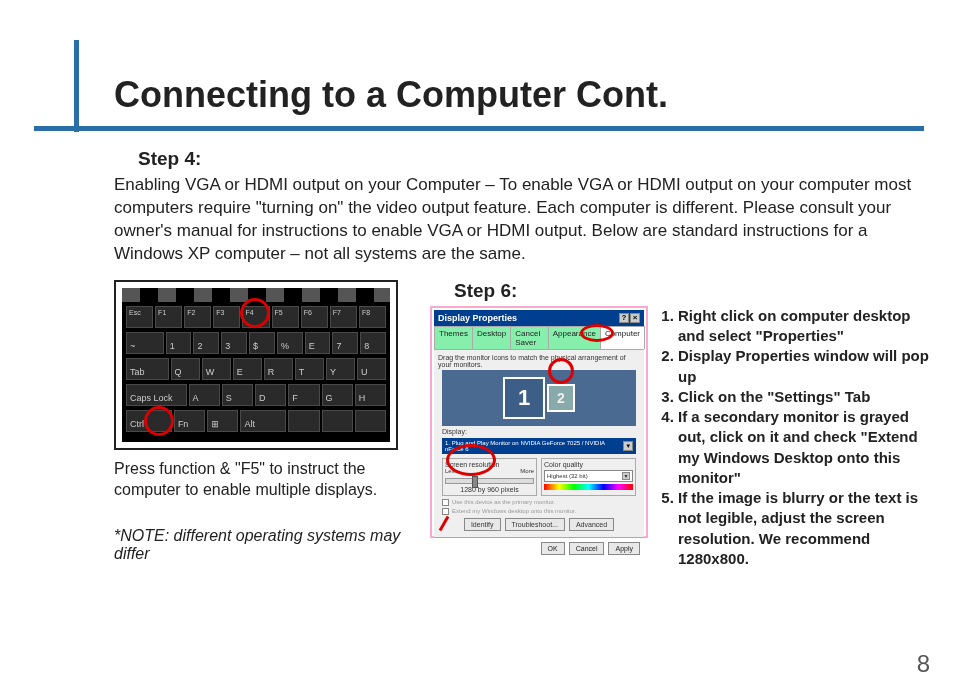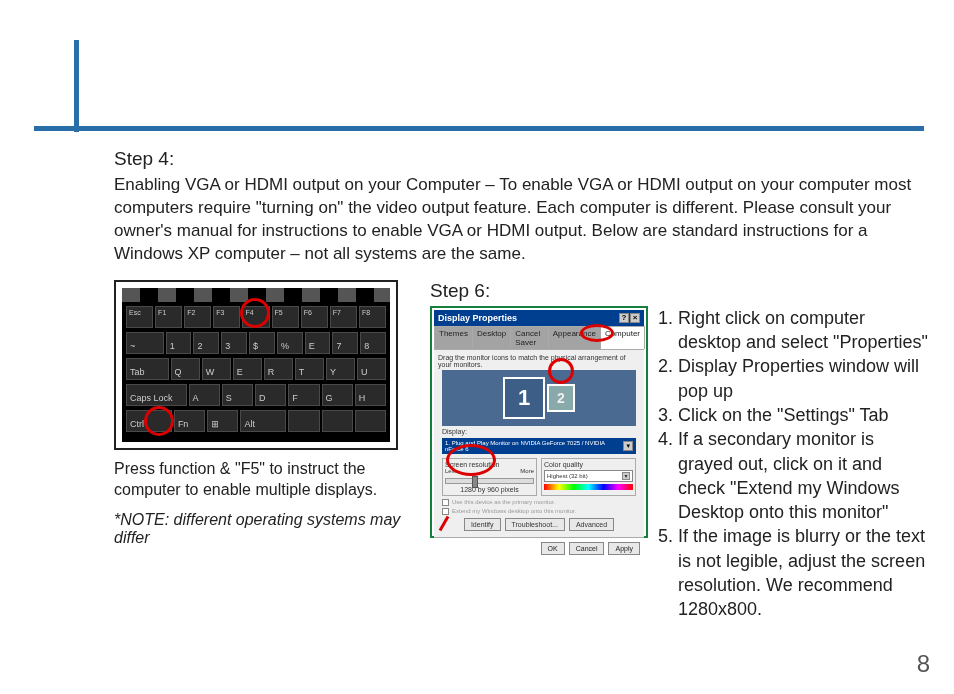"Connecting to a Computer Cont." div.title { html: none -> <div>Connecting to a Computer Cont.</div> }
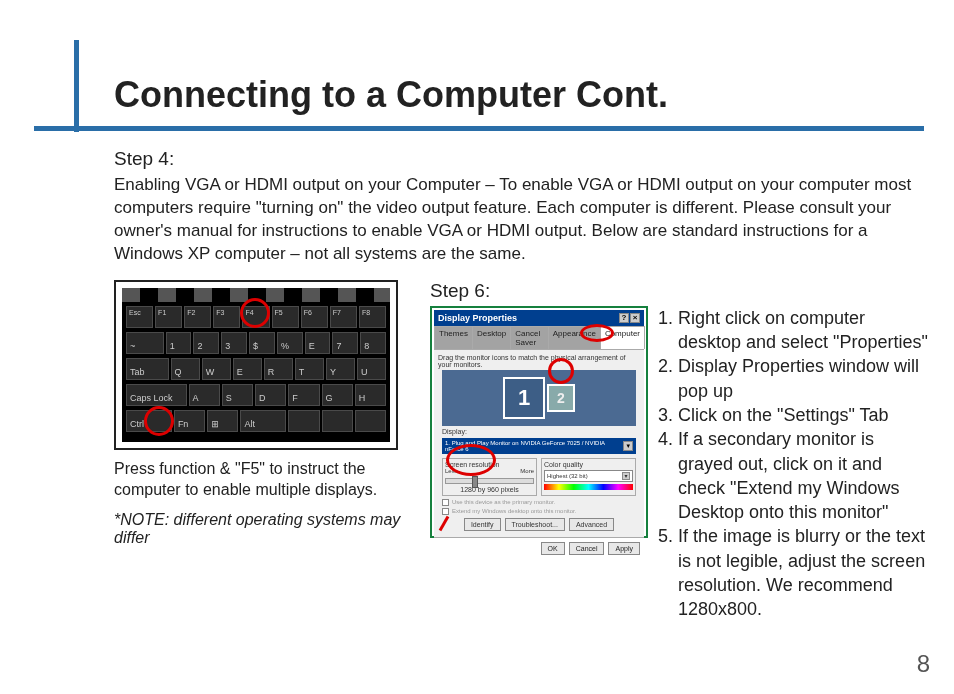"Step 4:" .step-label { font-weight: 400 -> 700; margin-left: none -> 24px }
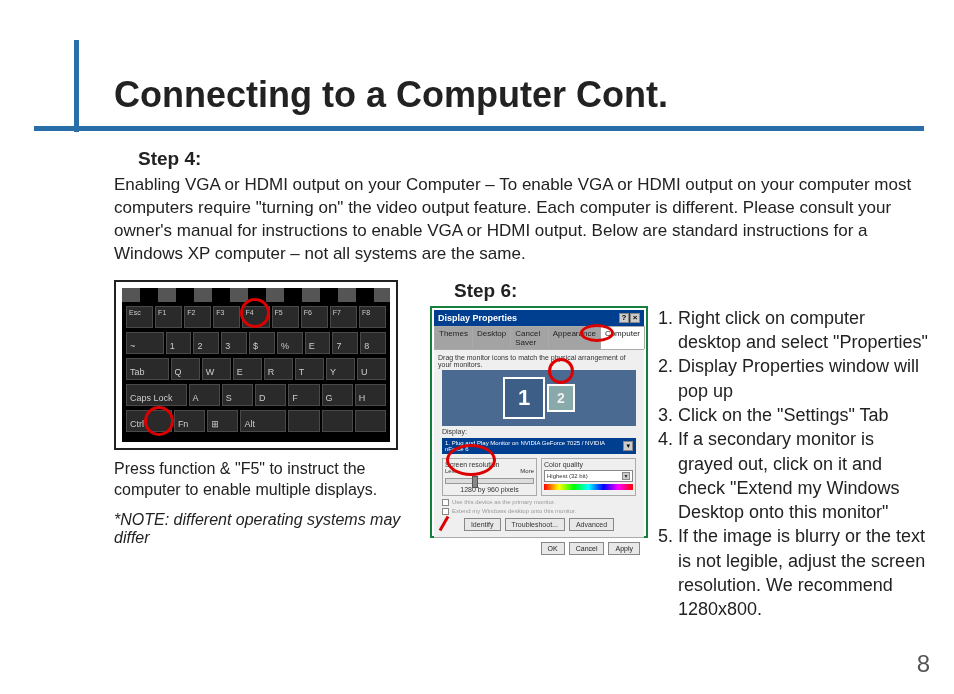"Display Properties" .dlg-wrap { border: 2px solid #15803d -> 2px solid #f9a8d4 }
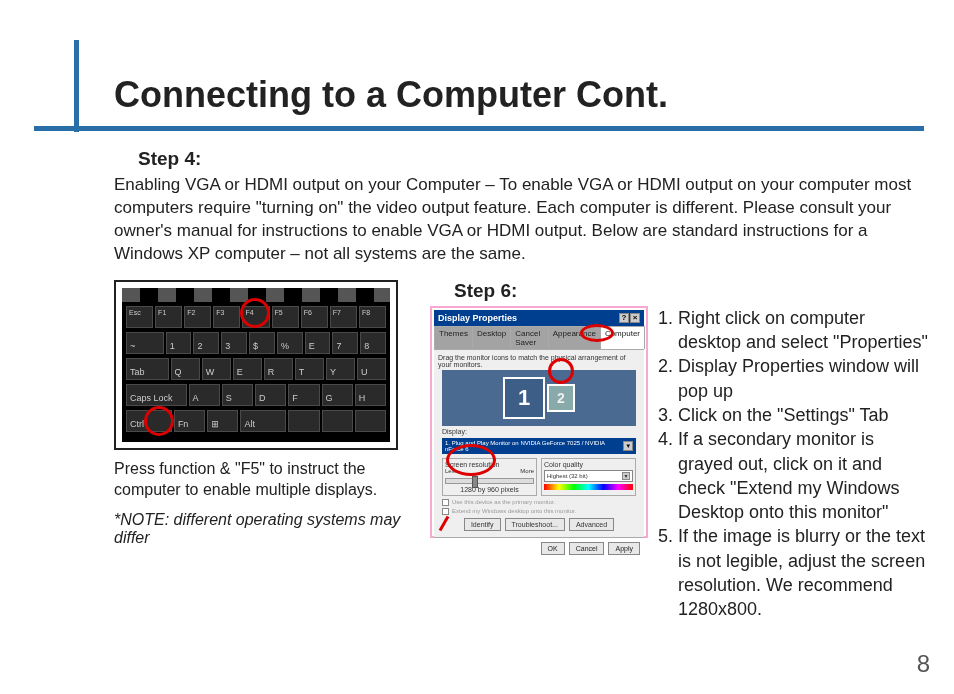"Right click on computer desktop" .col6-list { font-size: 18px -> 15px; font-weight: none -> bold }
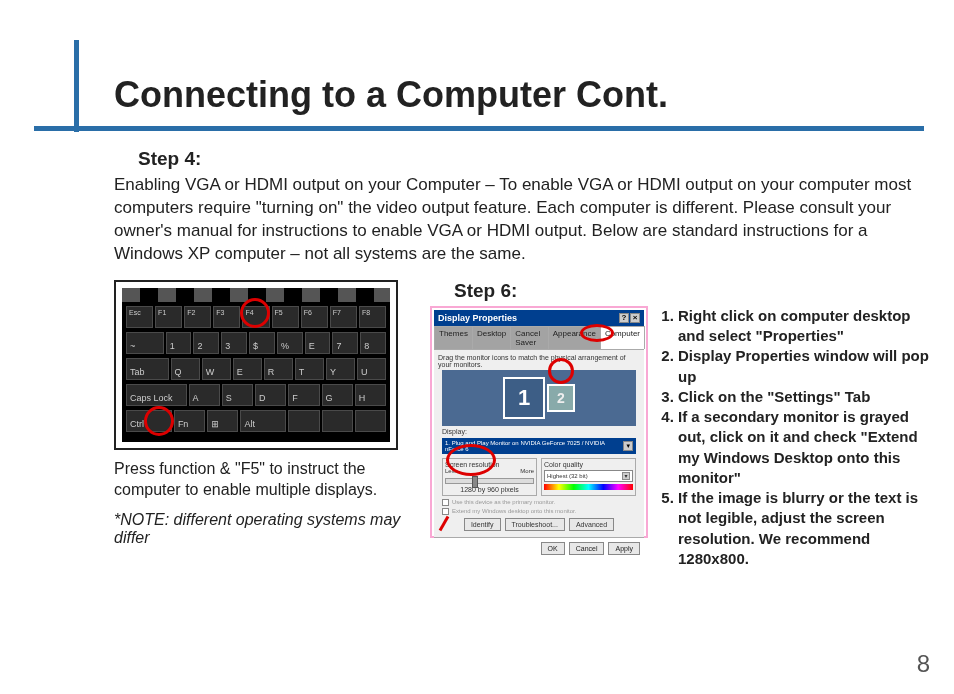"Themes" .tab { background: #a3a3a3 -> #86efac }
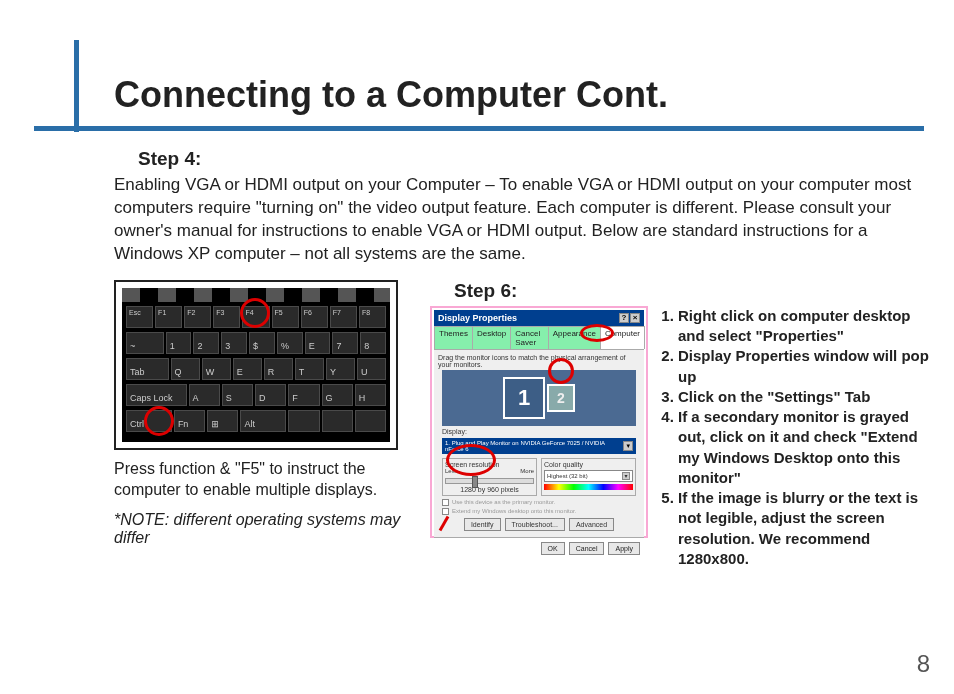"*NOTE: different operating systems may" .note { margin-top: 10px -> 26px }
